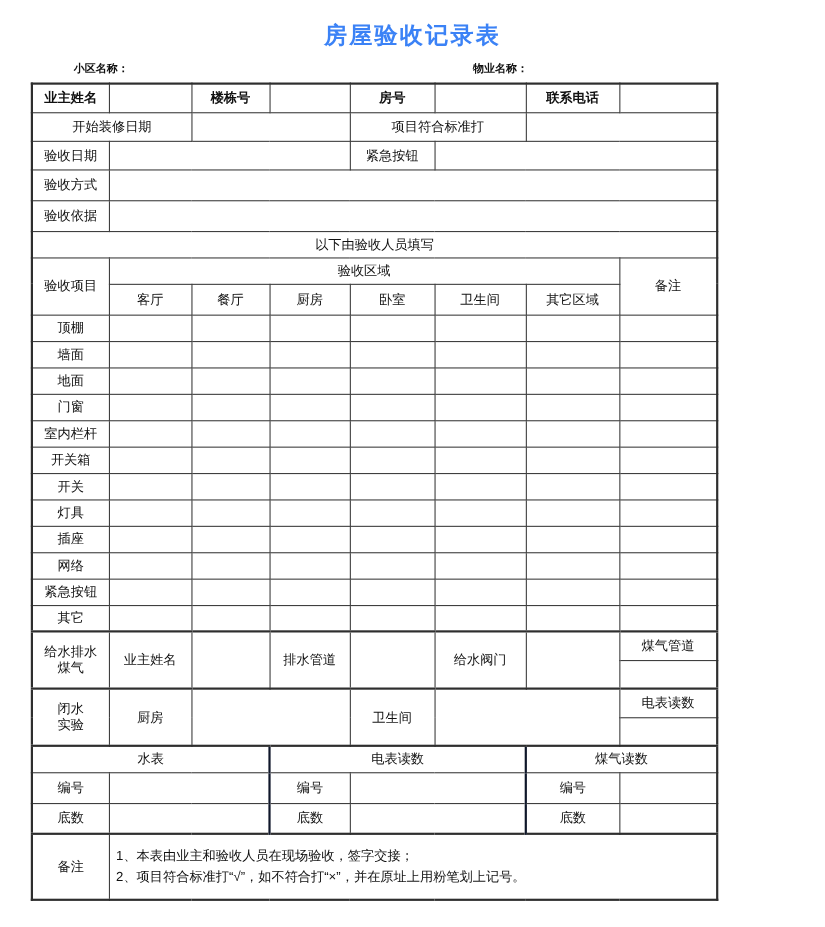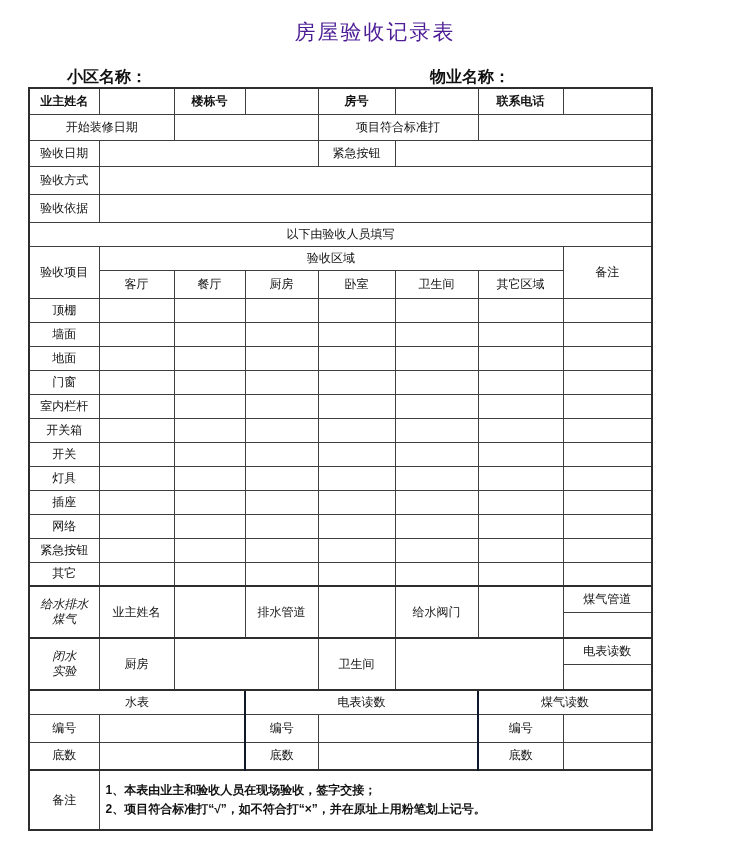"房屋验收记录表" .page-title { color: #4c1d95 -> #3b82f6; font-weight: normal -> bold }
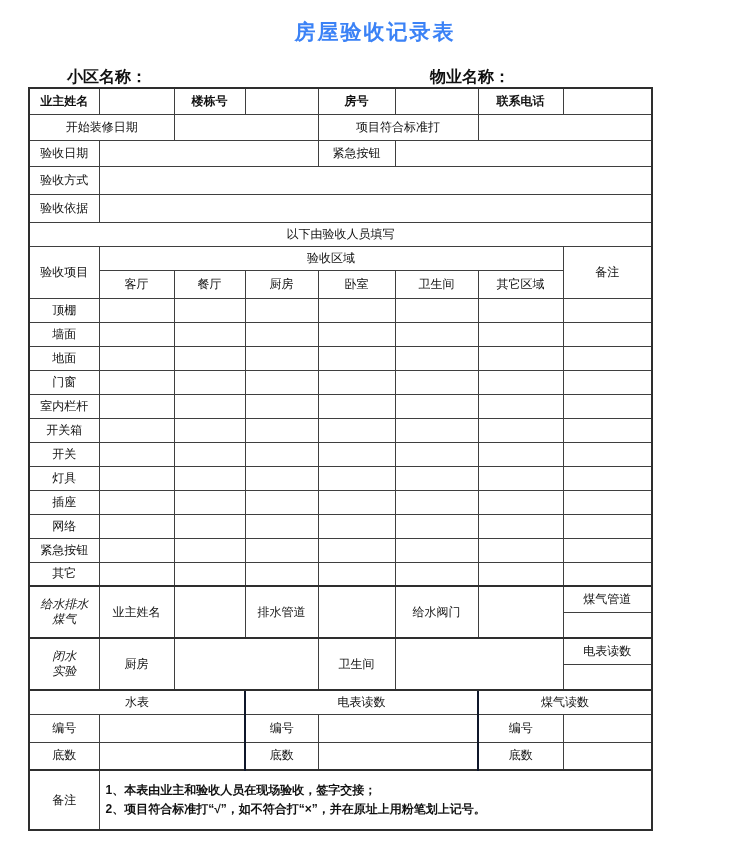"小区名称：" .pre-table-labels { font-size: 16px -> 10px; margin: 21px 0 3px 64px -> 9px 0 3px 64px }
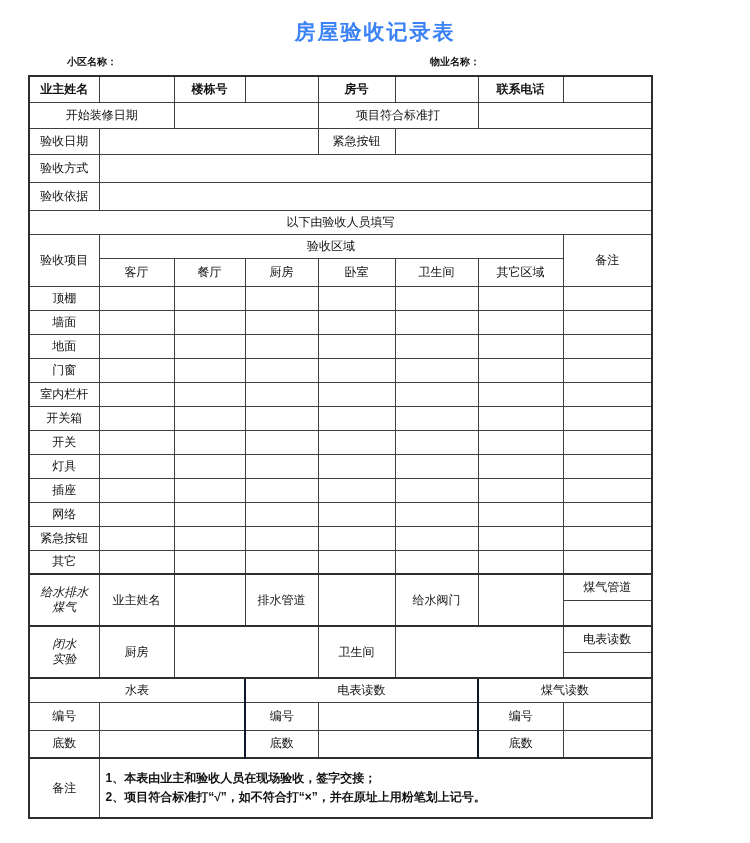"给水排水" td.pre { font-style: italic -> none }
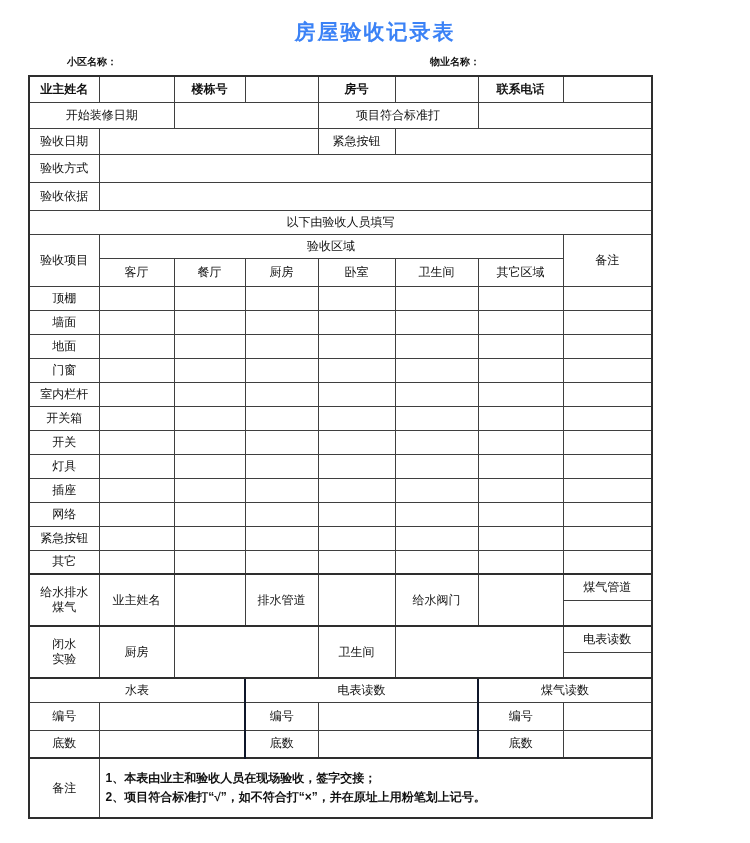"1、本表由业主和验收人员在现场验收，签字交接；" td.notes { font-weight: bold -> none }
